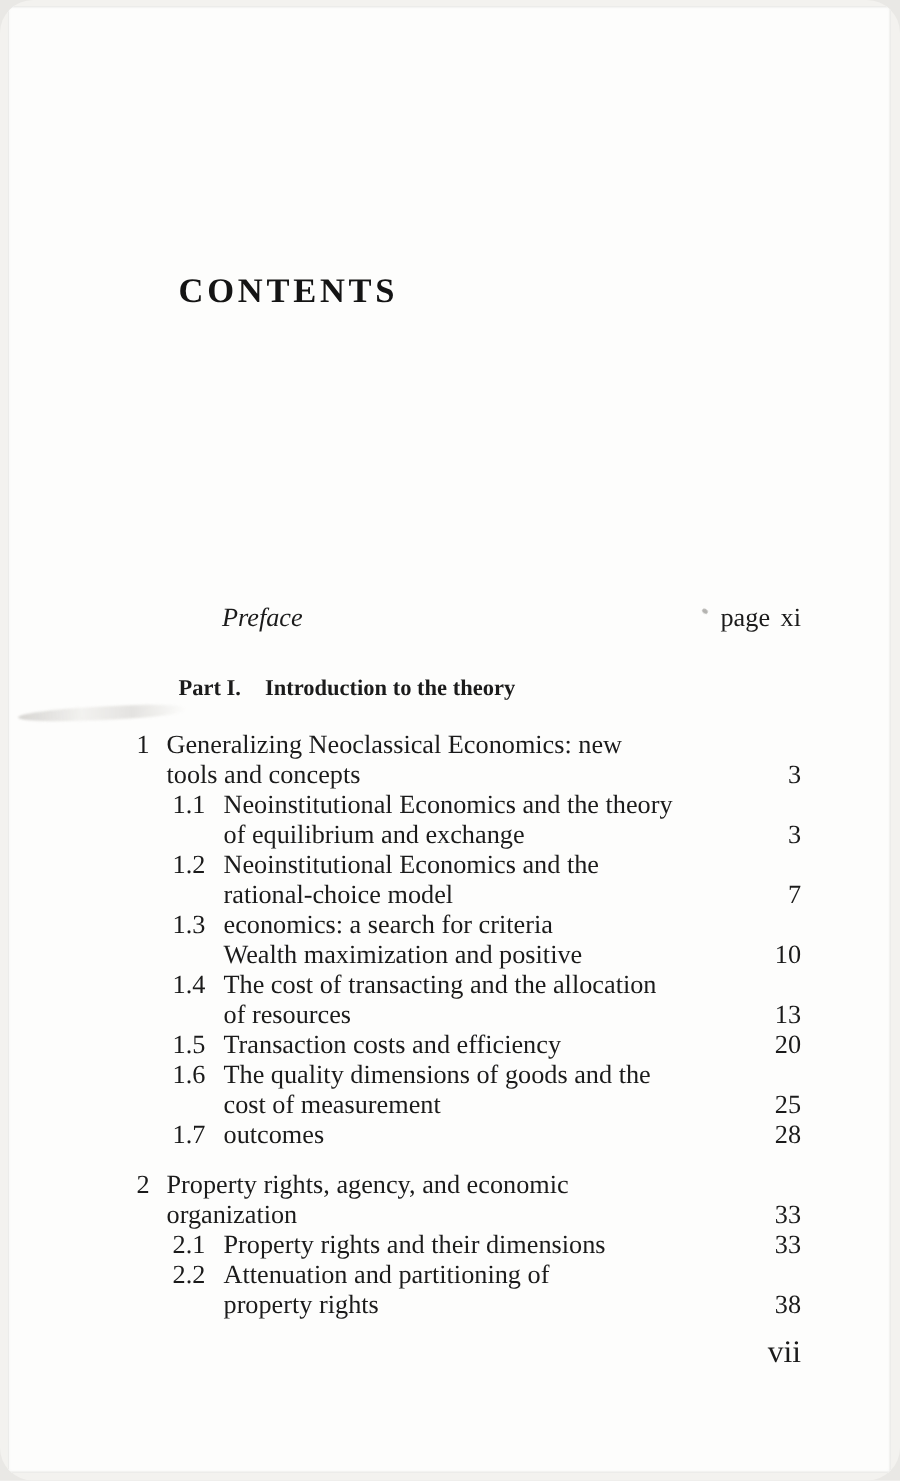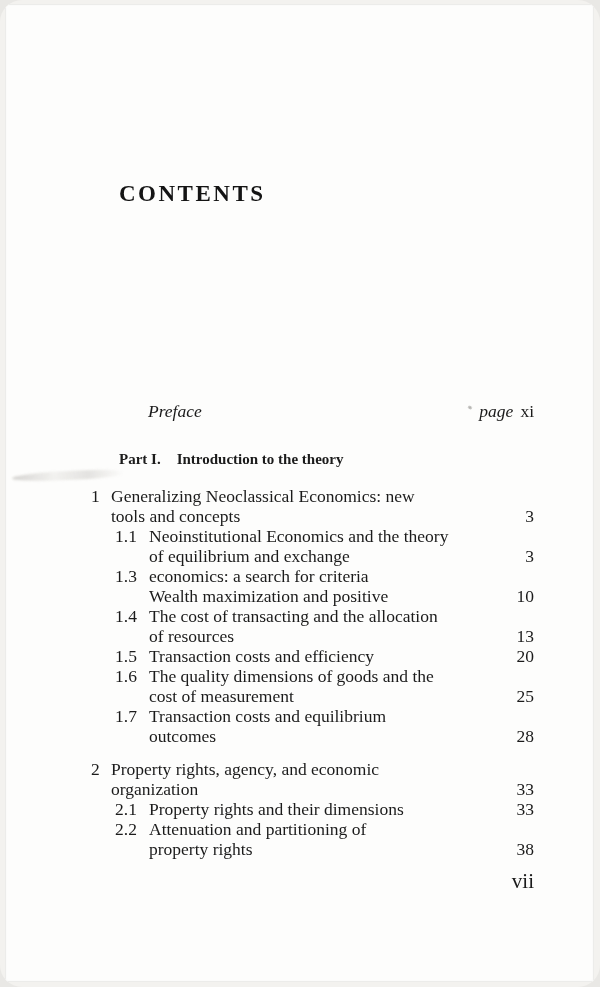"page" .pageref .page-word { font-style: italic -> none }
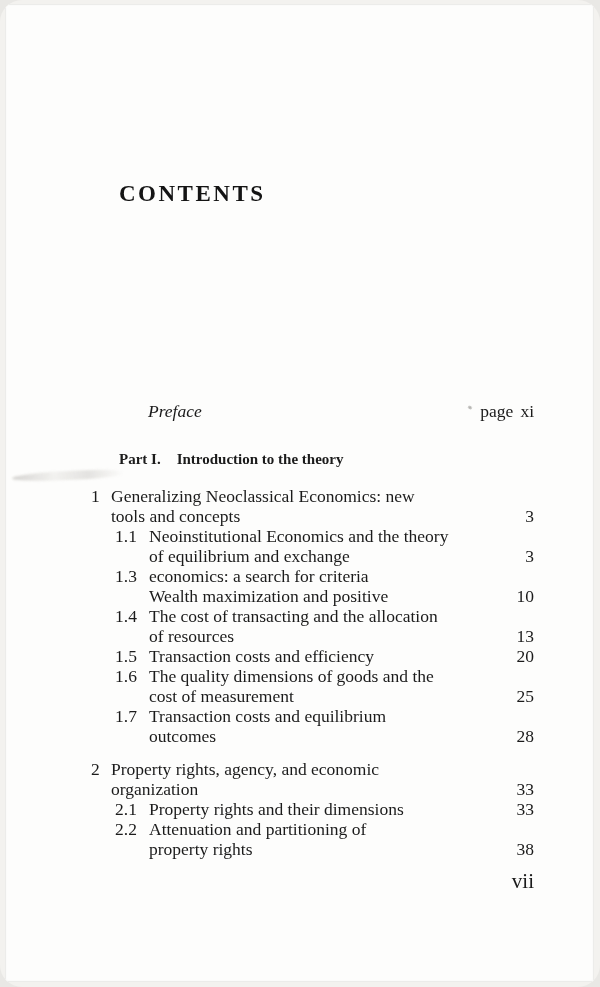"1.2" div.entry { html: none -> <div> <span>1.2</span> <span> <span>Neoinstitutional Economics and the</span> <span>rational-choice model</span> </span> <span>7</span> </div> }
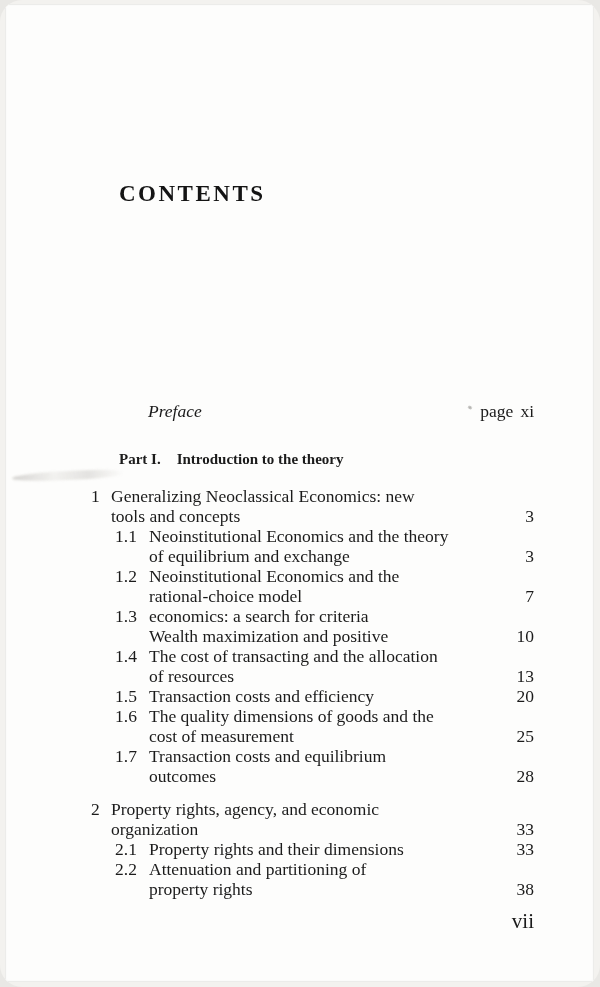"Transaction costs and equilibrium" span.line { html: <span>Transaction costs and equilibrium</span> -> none }
